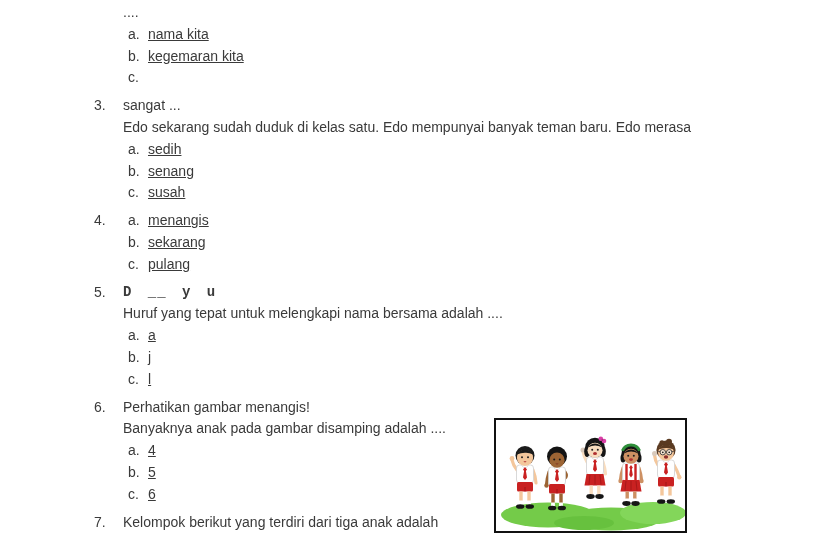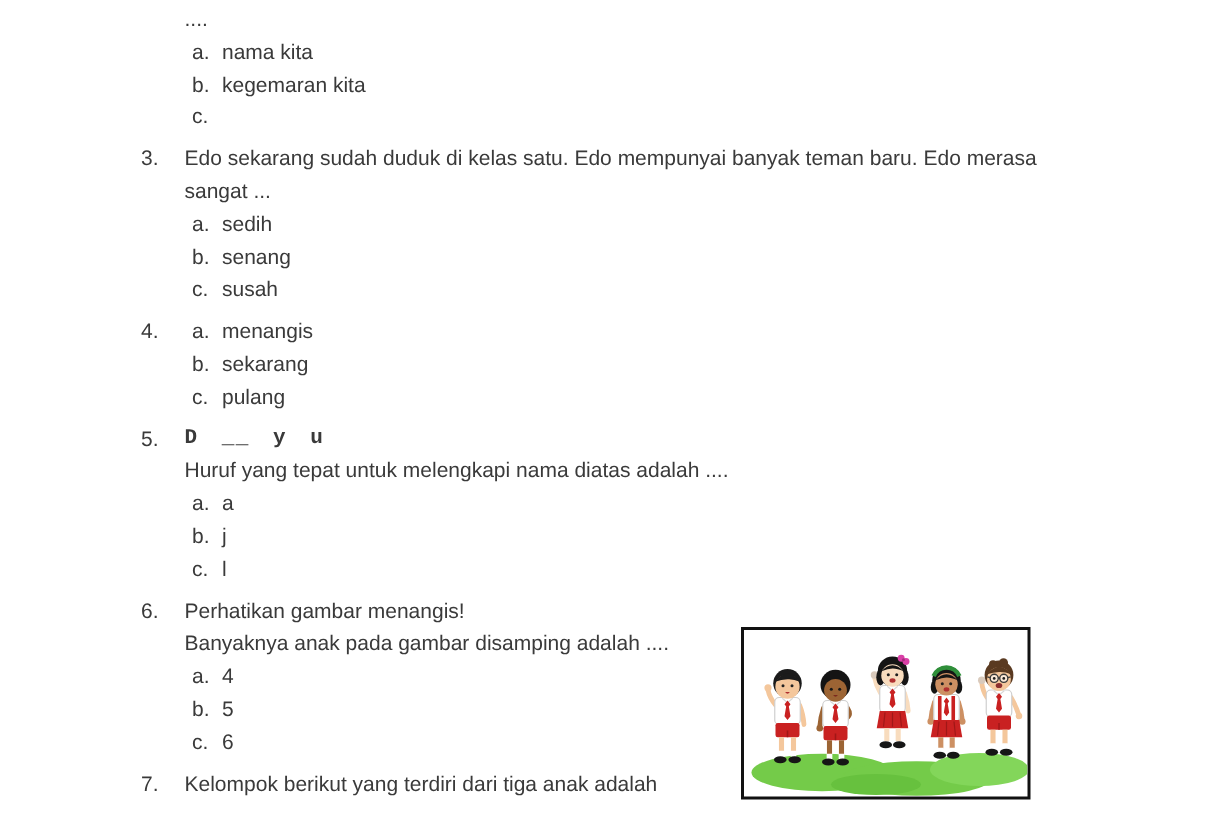"nama kita" .opttext { text-decoration: none -> underline }
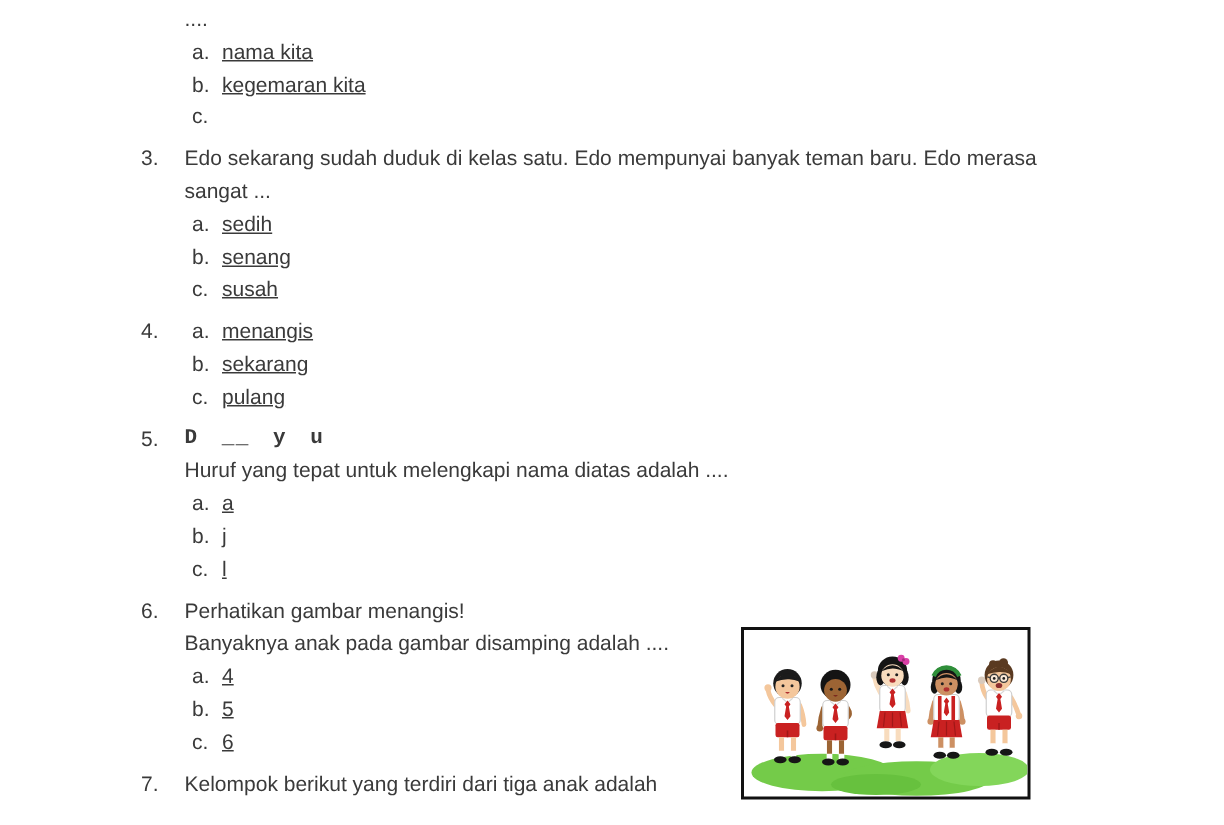"Edo sekarang sudah duduk di" div.qline { order: before "sangat ..." -> after "sangat ..." }
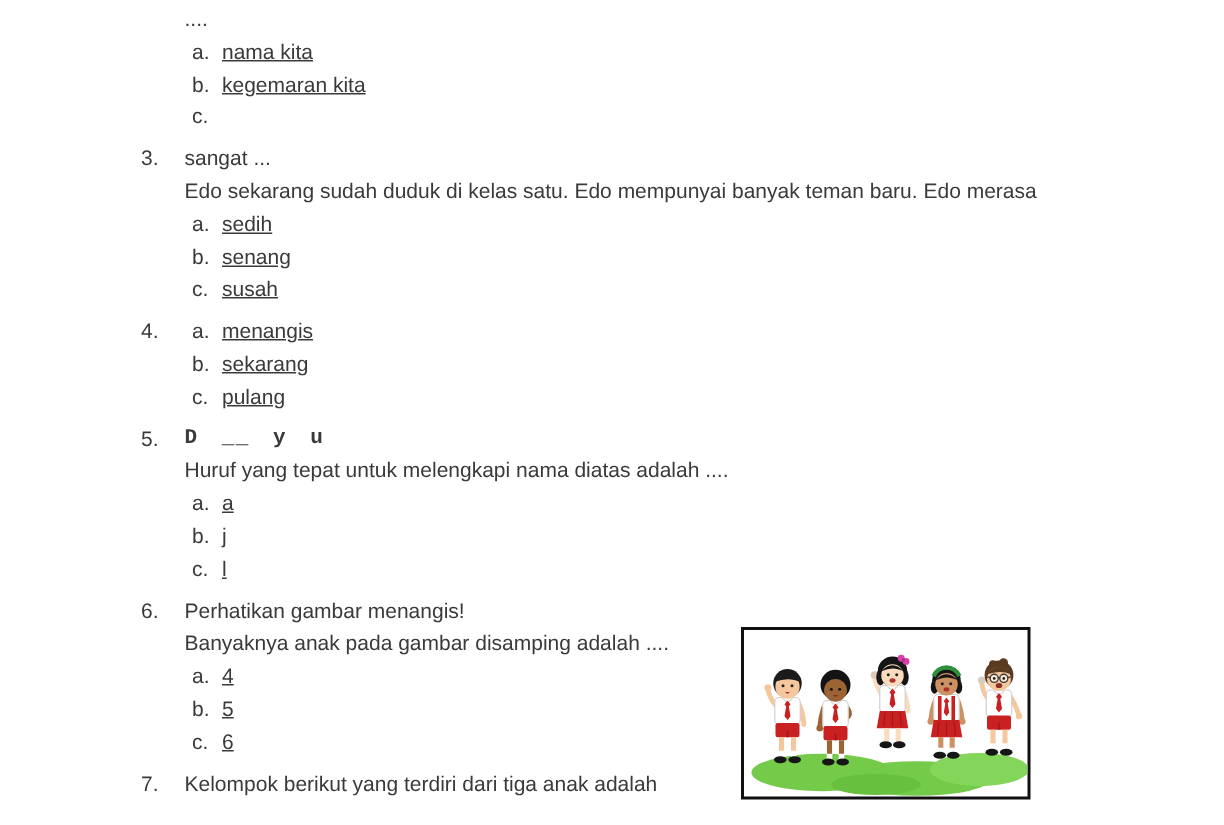"Huruf yang tepat untuk melengkapi" div.qline { text: diatas -> bersama }
